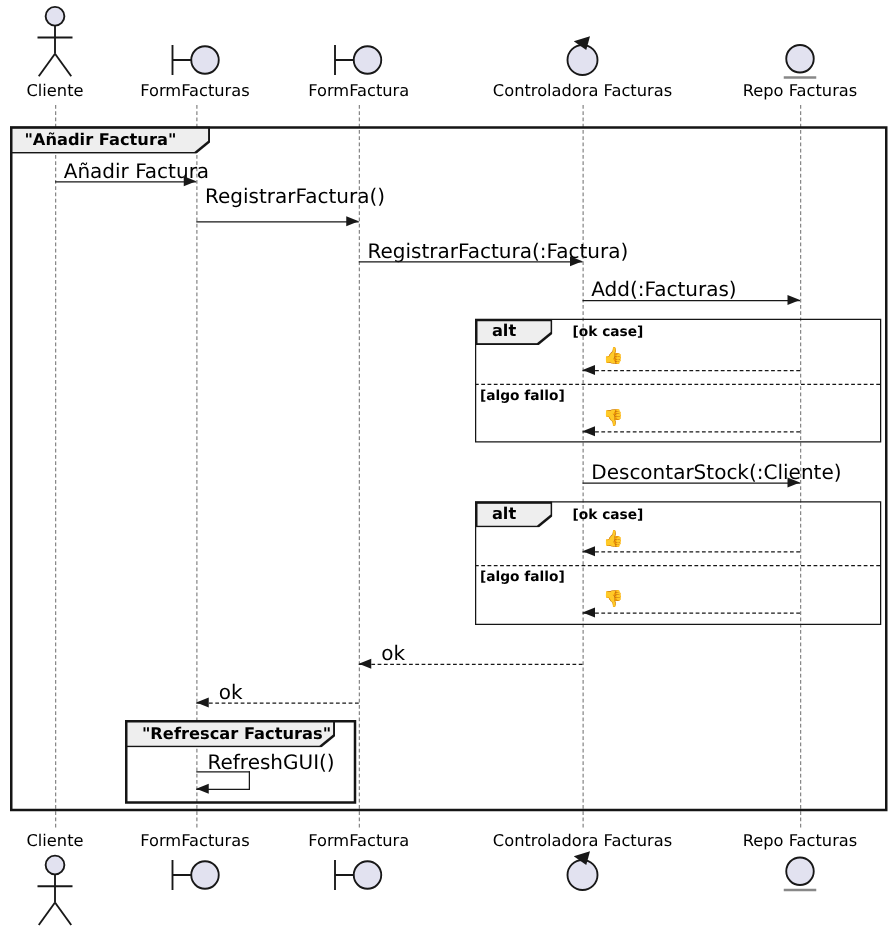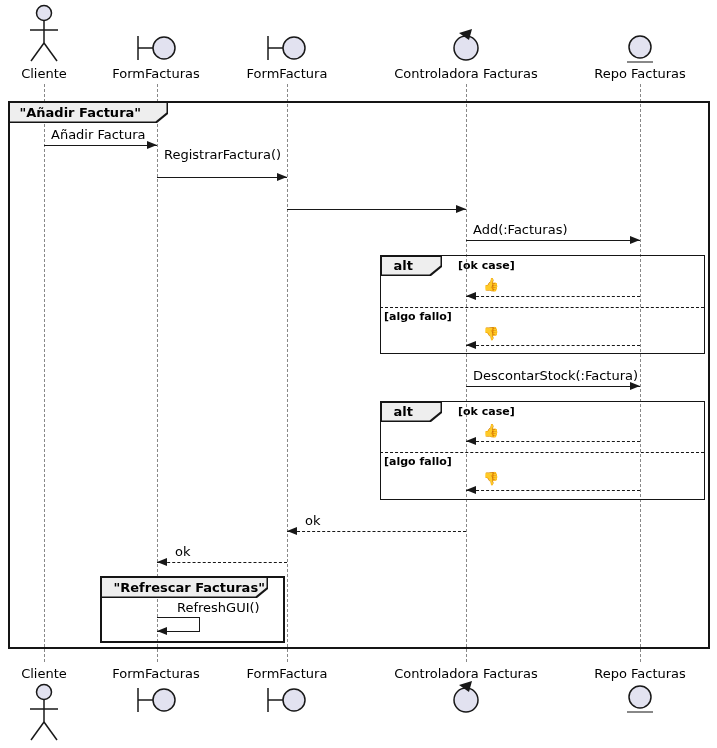"Añadir Factura" .msg-label { font-size: 13px -> 16px }
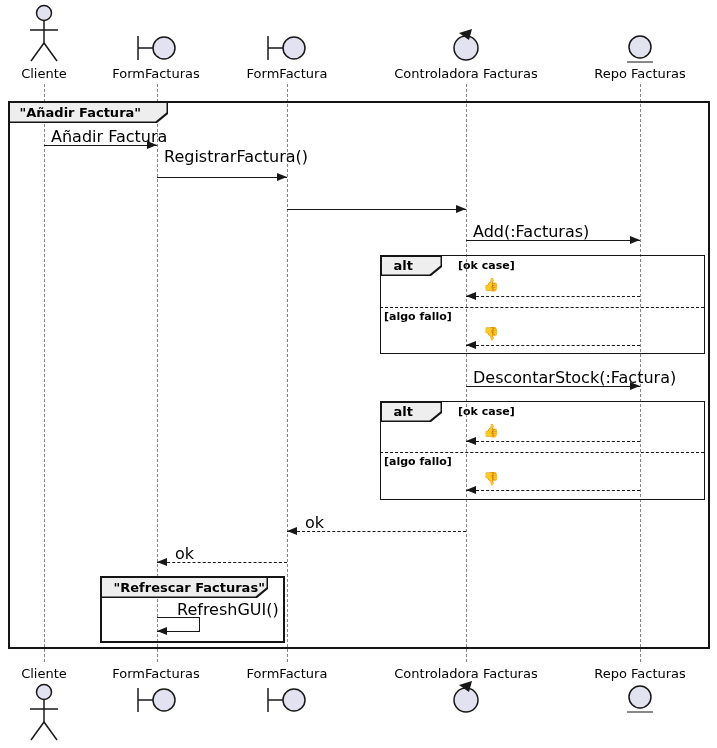"RegistrarFactura(:Factura)" div.msg-label { html: none -> <div>RegistrarFactura(:Factura)</div> }
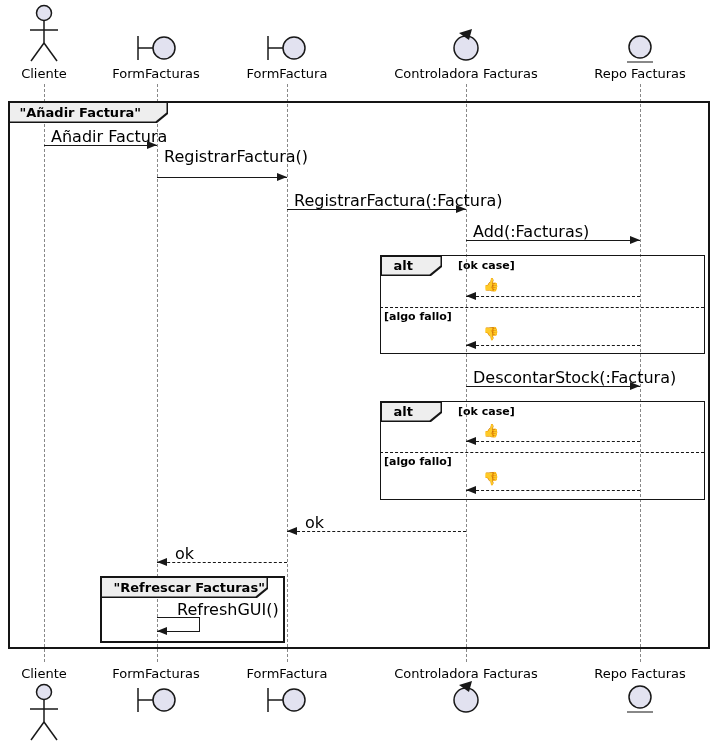"DescontarStock(:Factura)" div.msg-label { text: :Factura -> :Cliente }
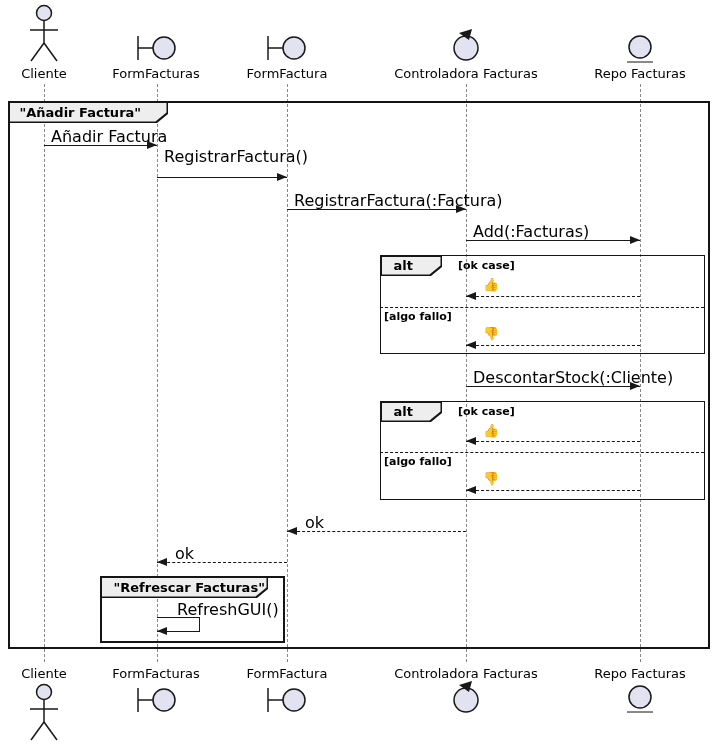"RefreshGUI()" div.msg-label { margin-left: 11px -> none }
